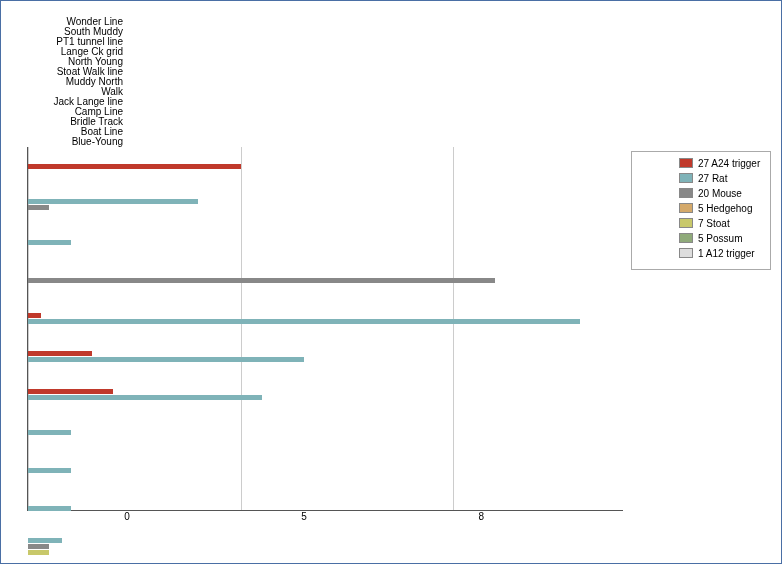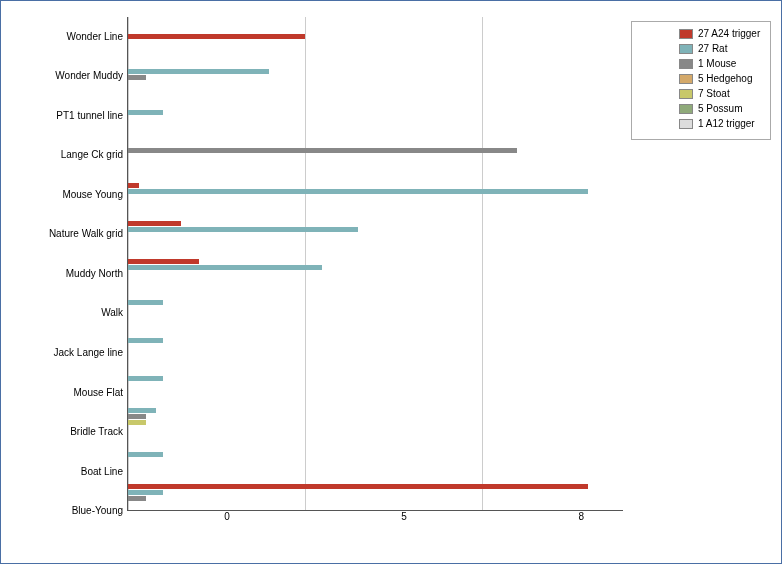"Wonder Line" div { flex-direction: row -> column }
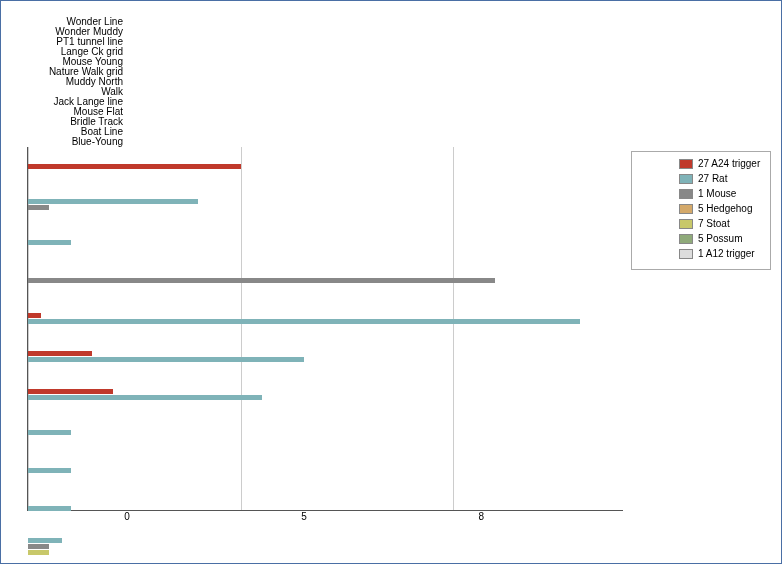"Wonder Muddy" div.y-label { text: Wonder -> South }
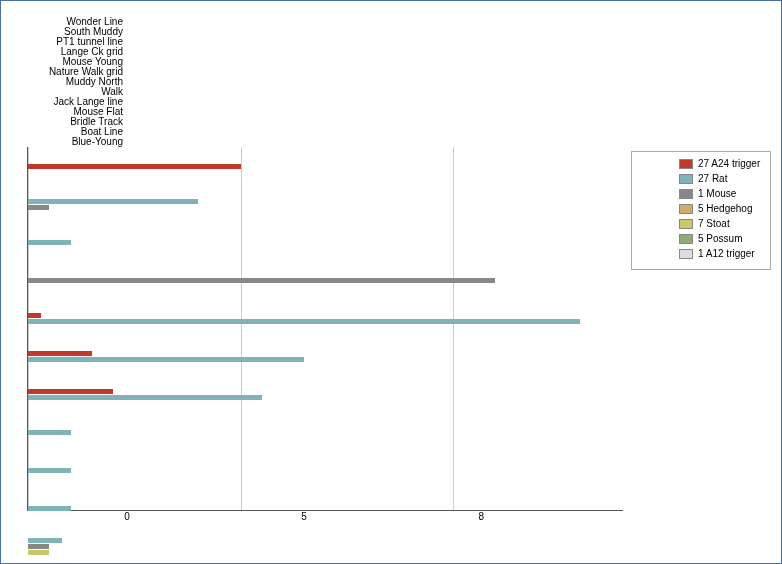"Mouse Young" div.y-label { text: Mouse -> North }
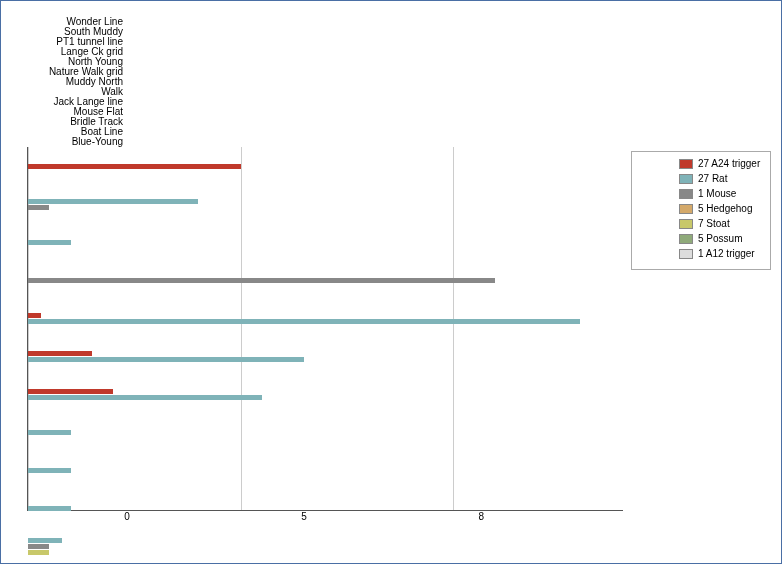"Nature Walk grid" div.y-label { text: Nature Walk grid -> Stoat Walk line }
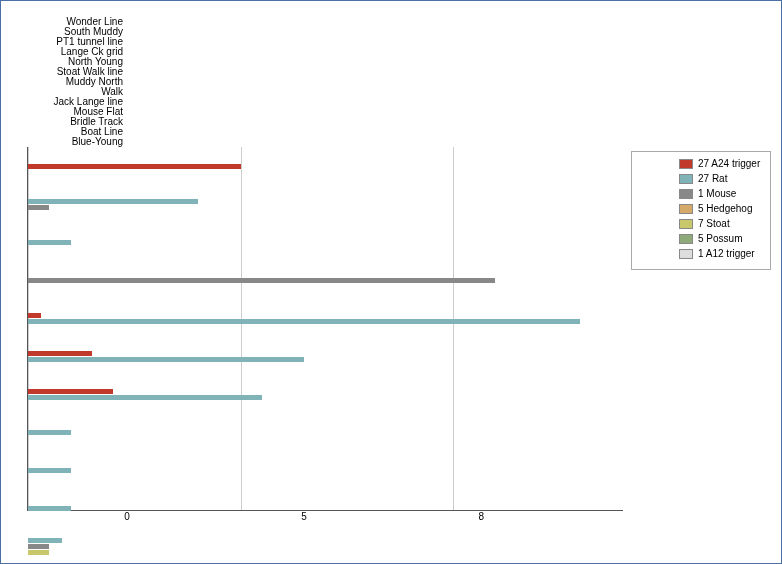"Mouse Flat" div.y-label { text: Mouse Flat -> Camp Line }
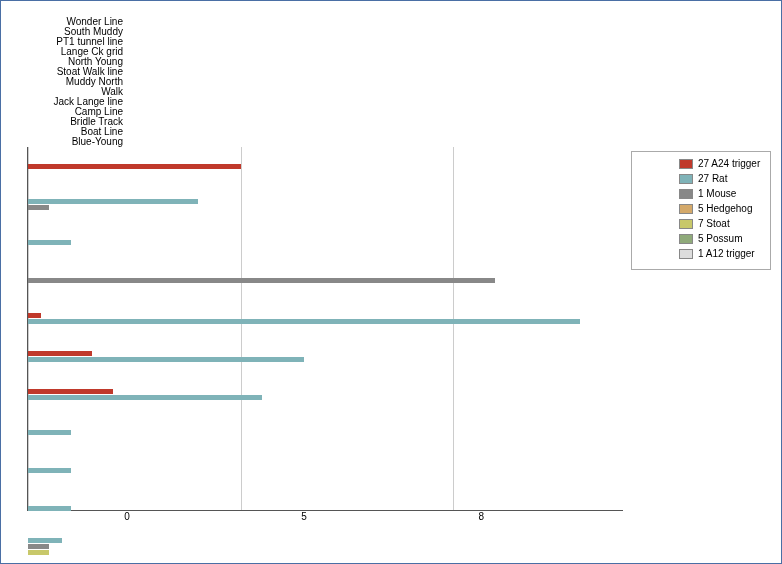"27 A24 trigger" .legend-item { align-items: flex-end -> flex-start }
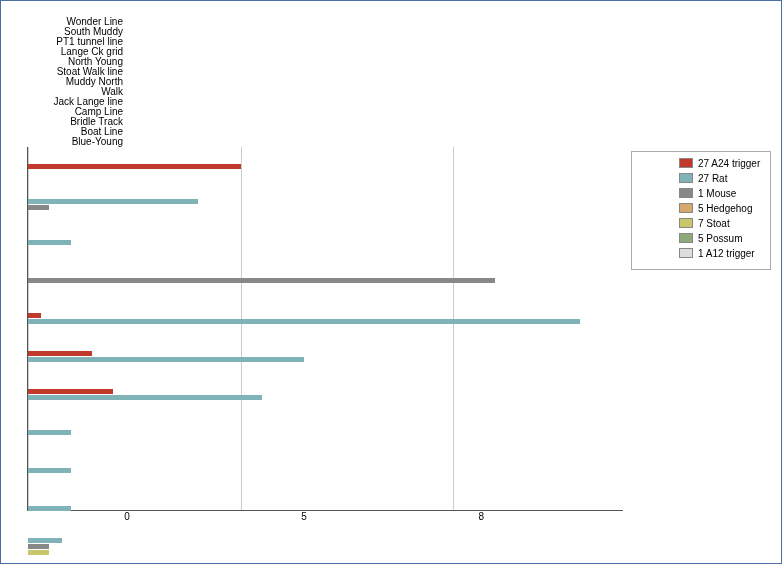"1 Mouse" span { text: 1 -> 20 }
